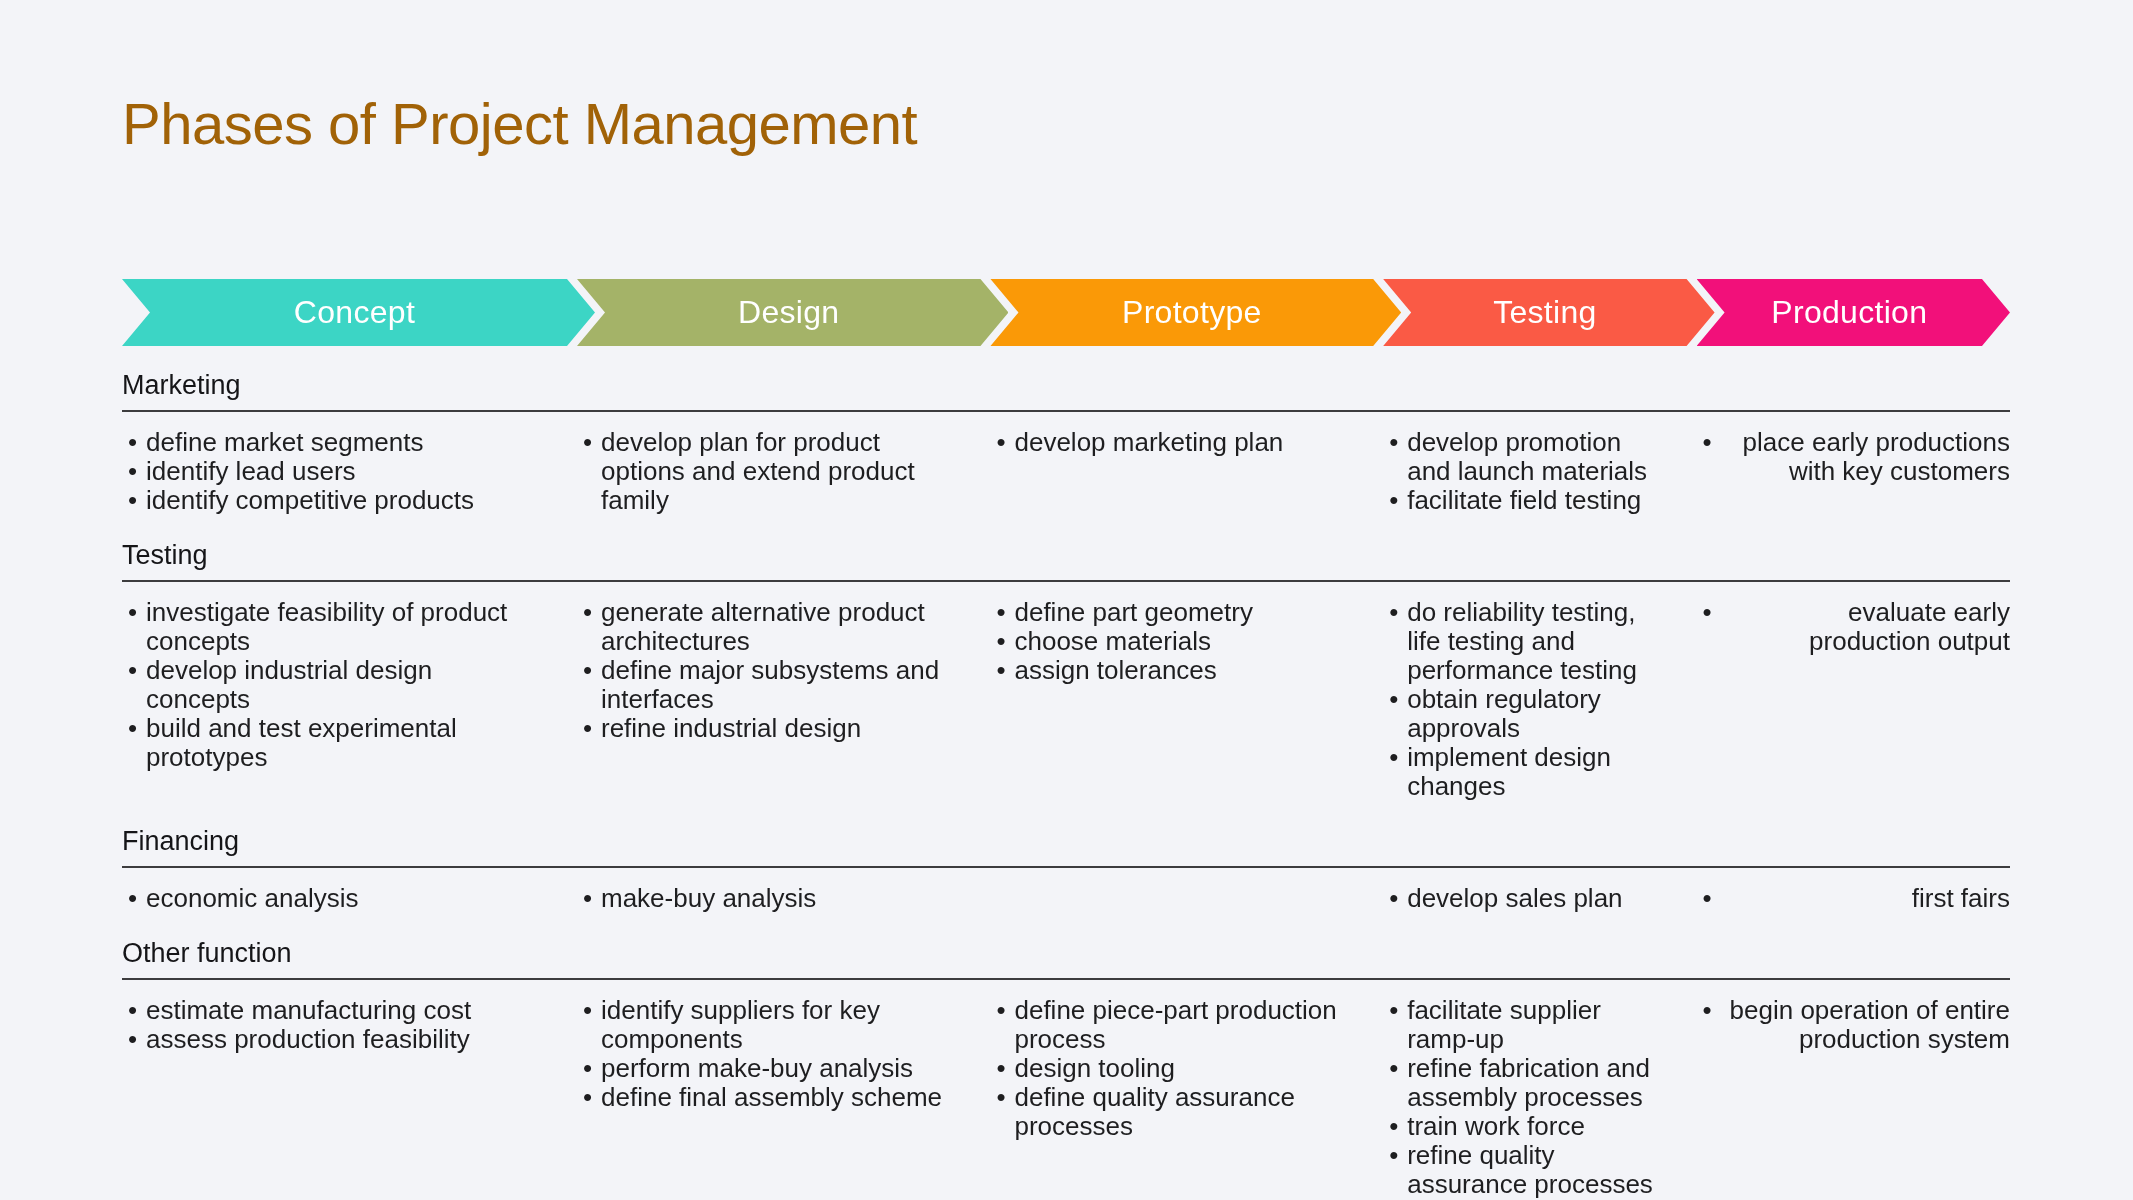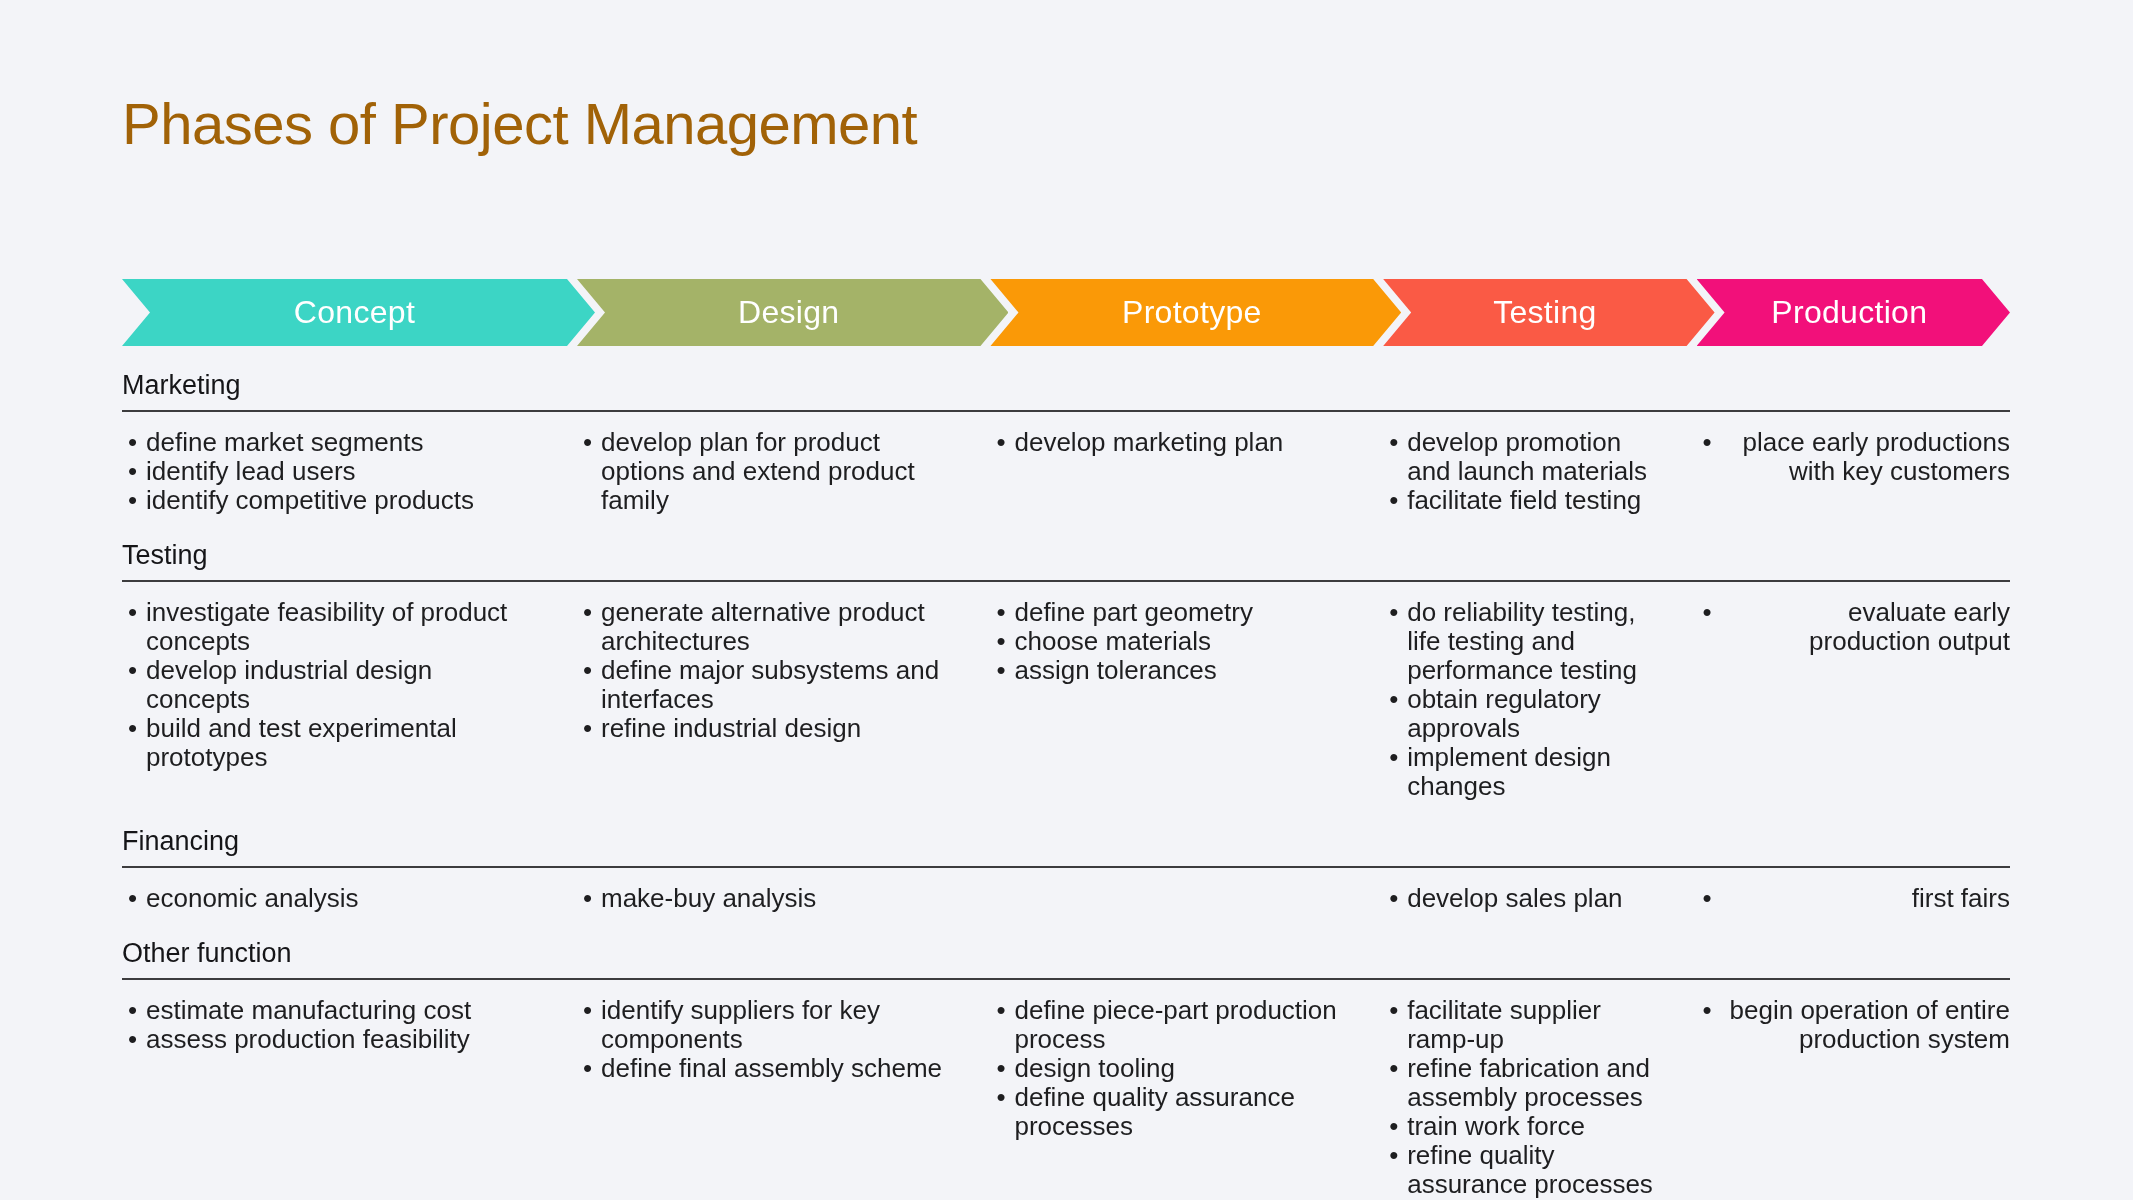"perform make-buy analysis" li.bullet { html: none -> <li>perform make-buy analysis</li> }
